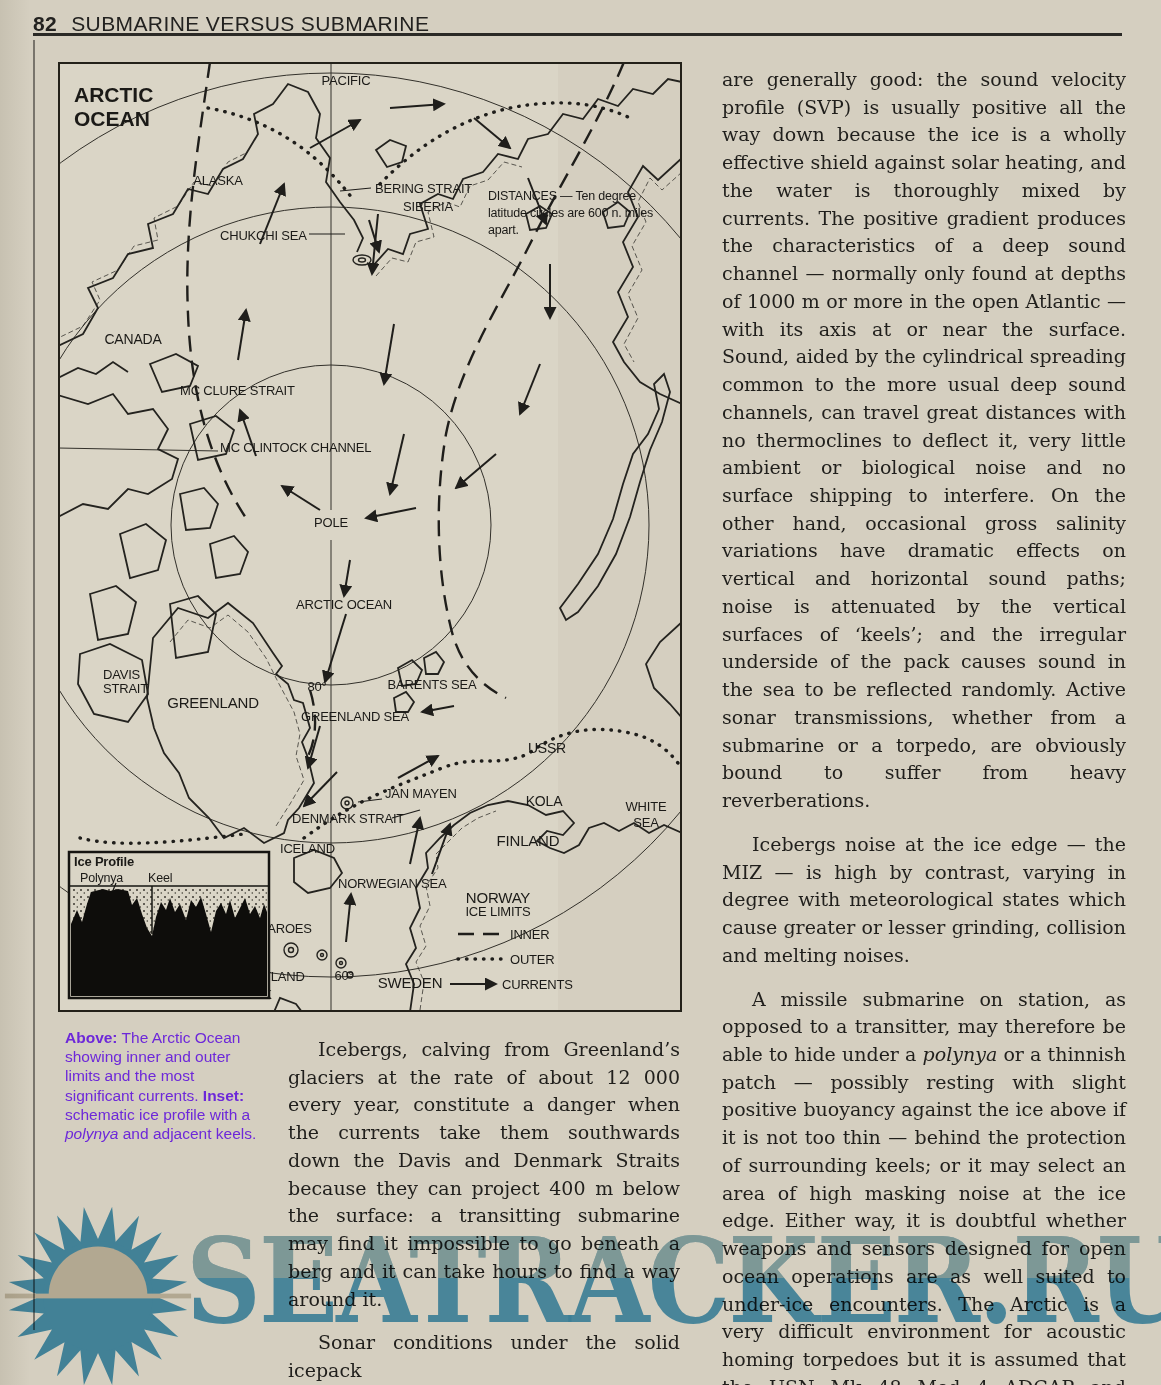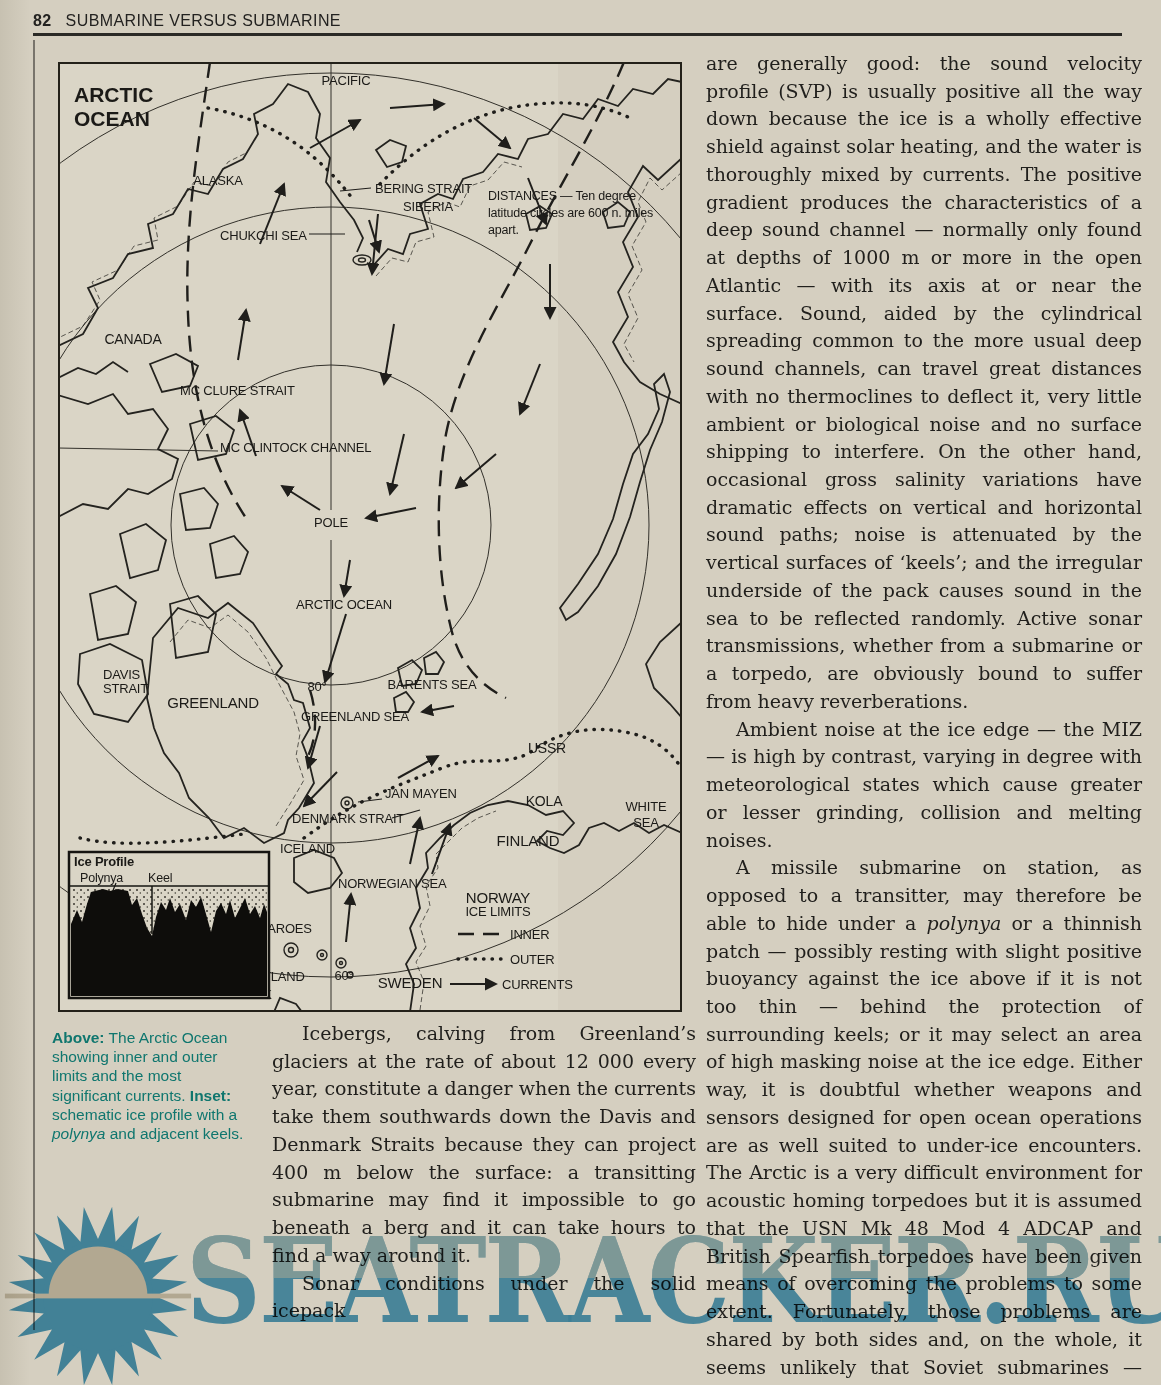"82 SUBMARINE VERSUS SUBMARINE" .hdr { font-size: 16px -> 21px }
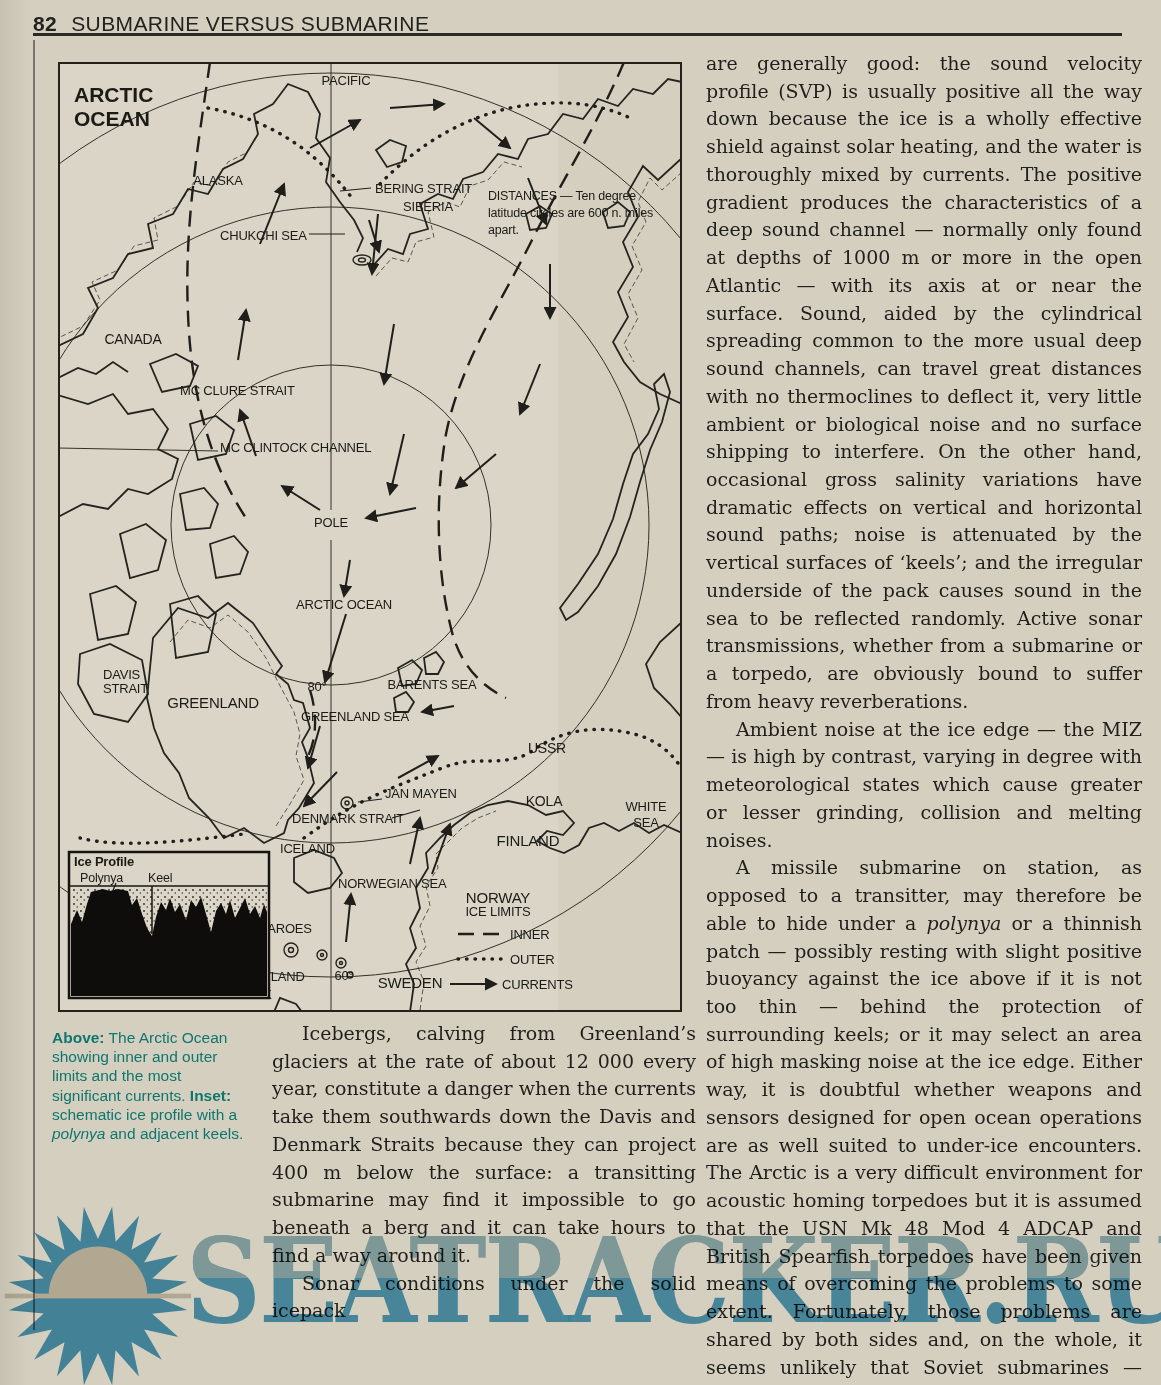"are generally good: the sound" .col p { margin: 0 -> 16px }
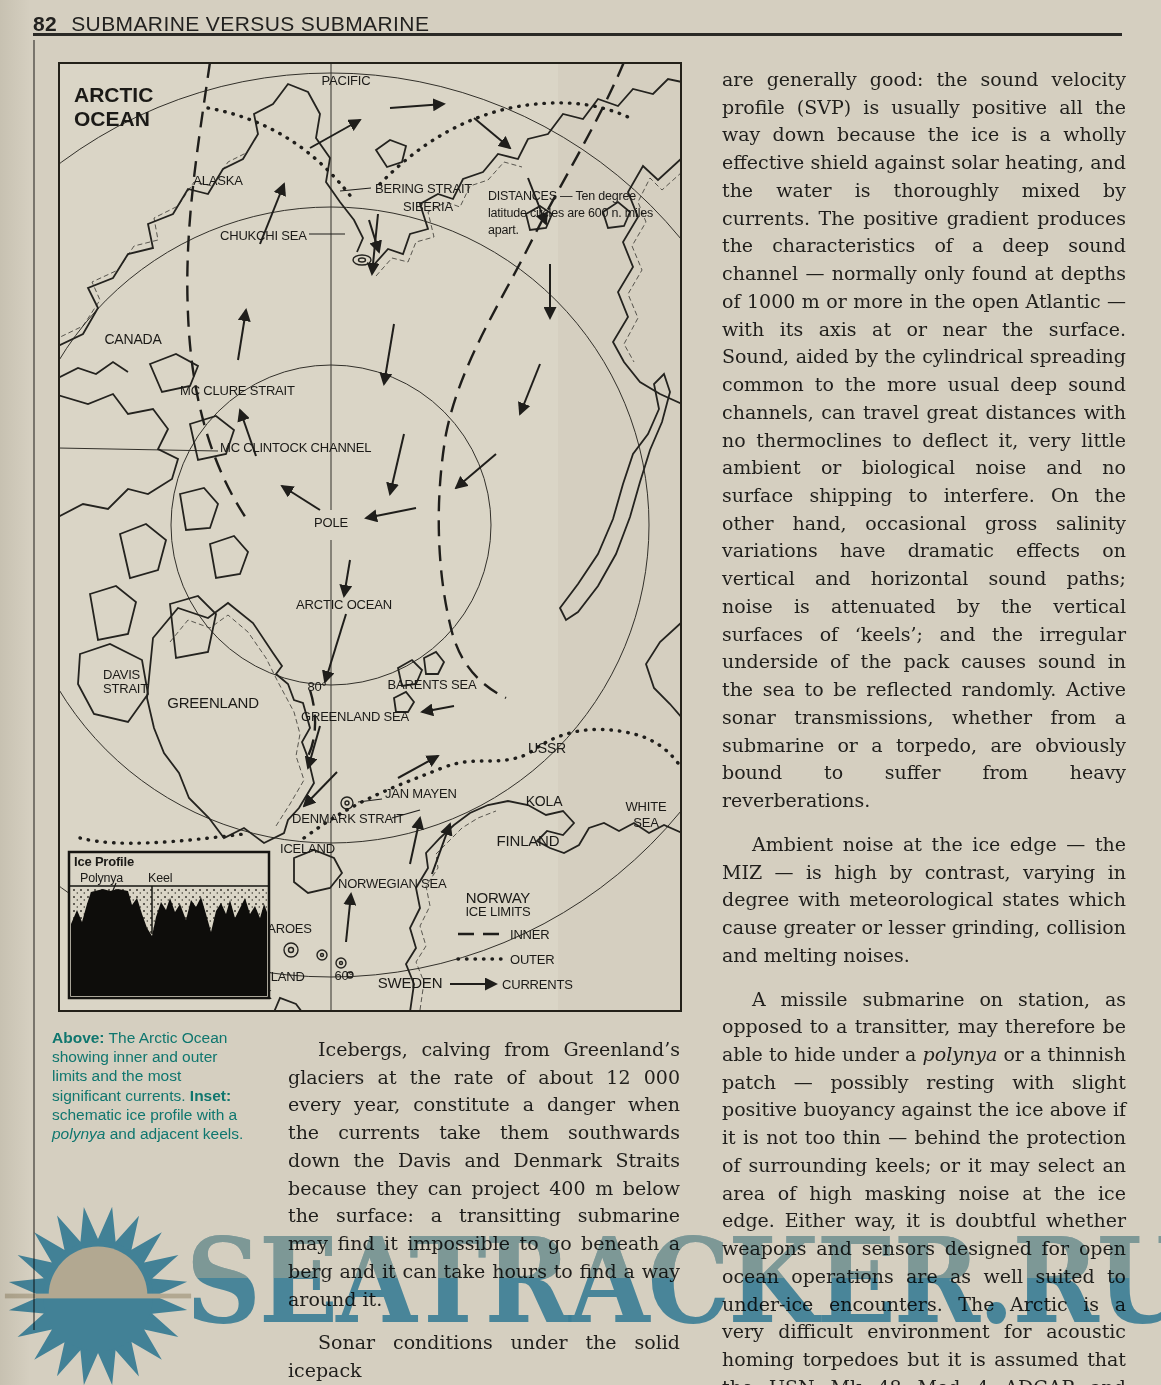"Ambient noise at the ice" p { text: Ambient -> Icebergs }
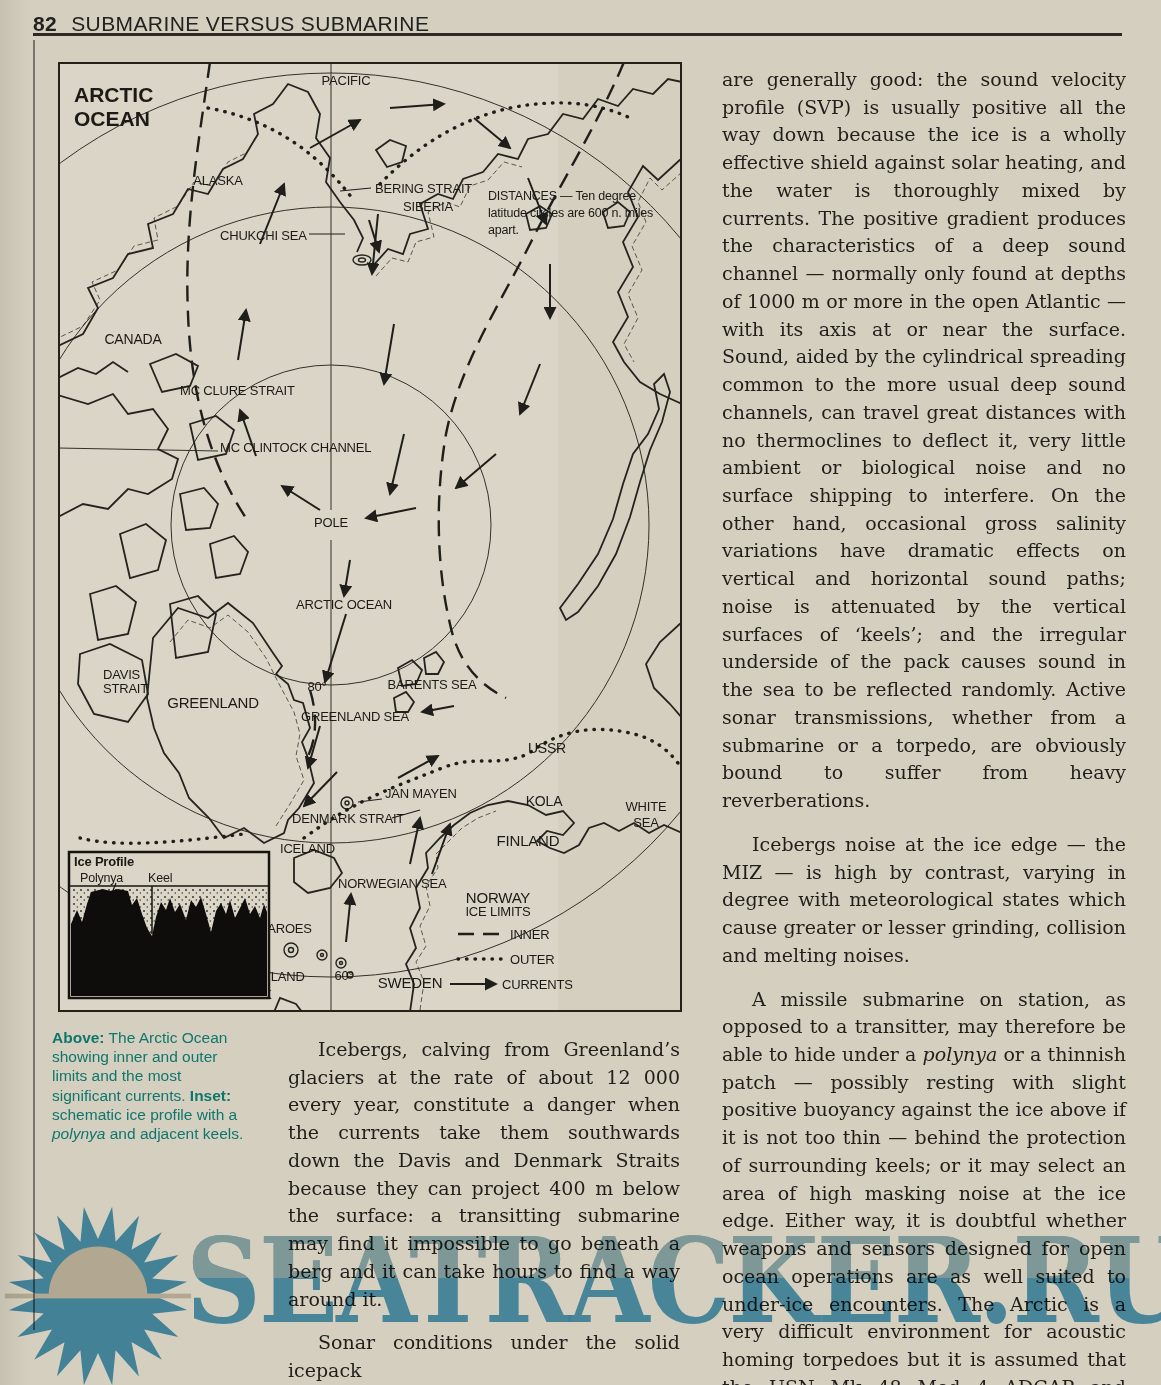"Above: The Arctic Ocean showing" .caption { color: #0f766e -> #6d28d9; left: 52px -> 65px }
